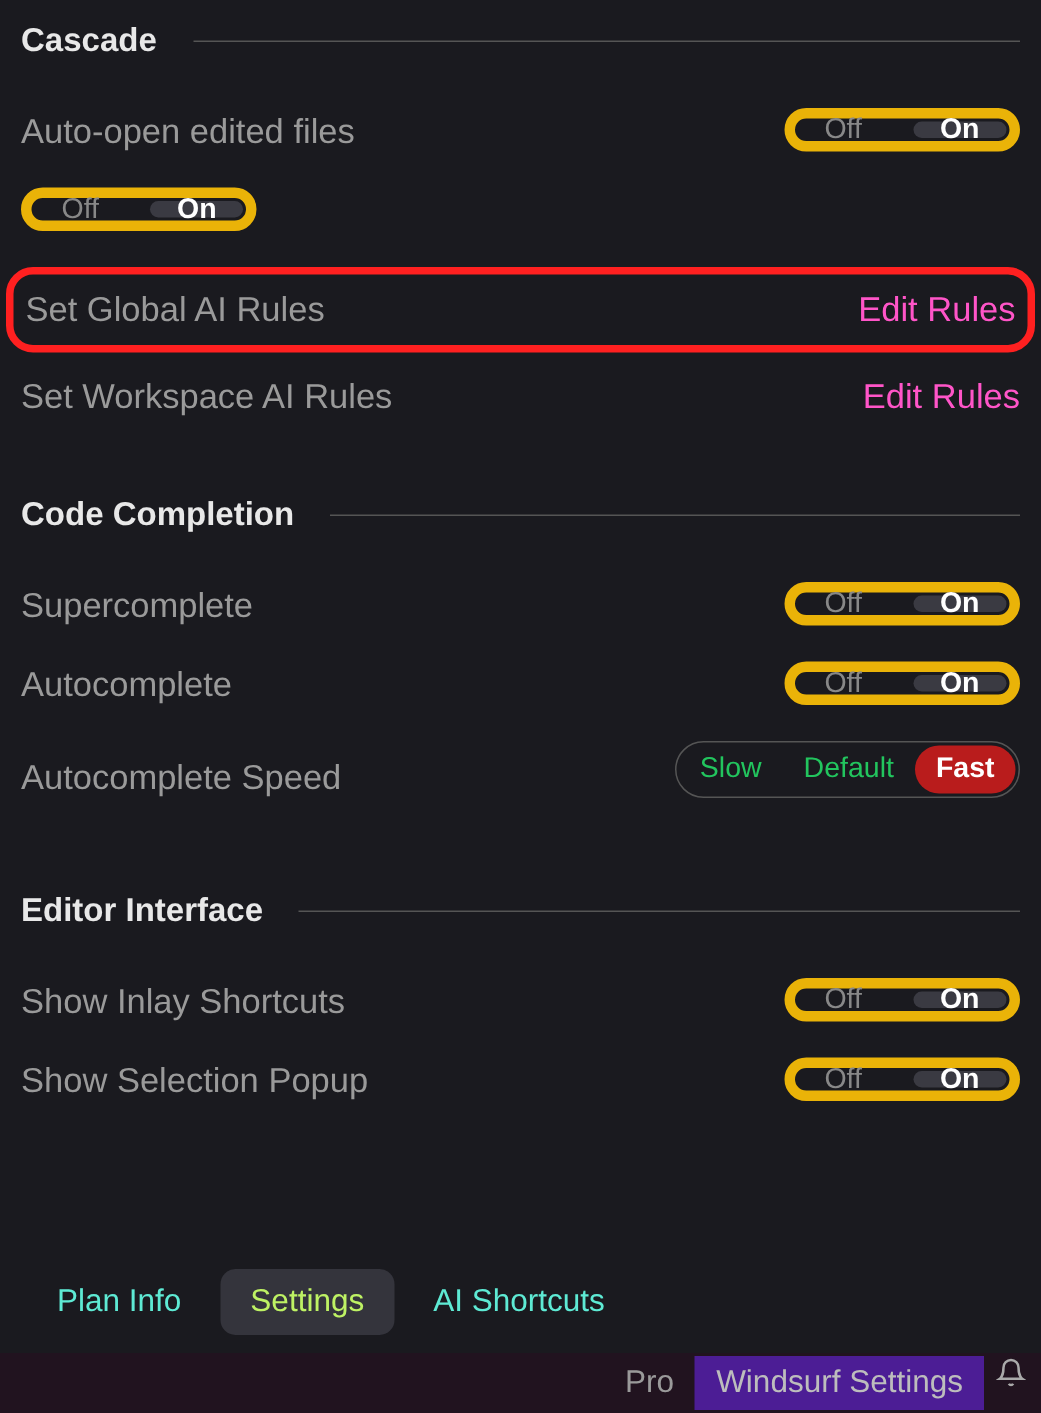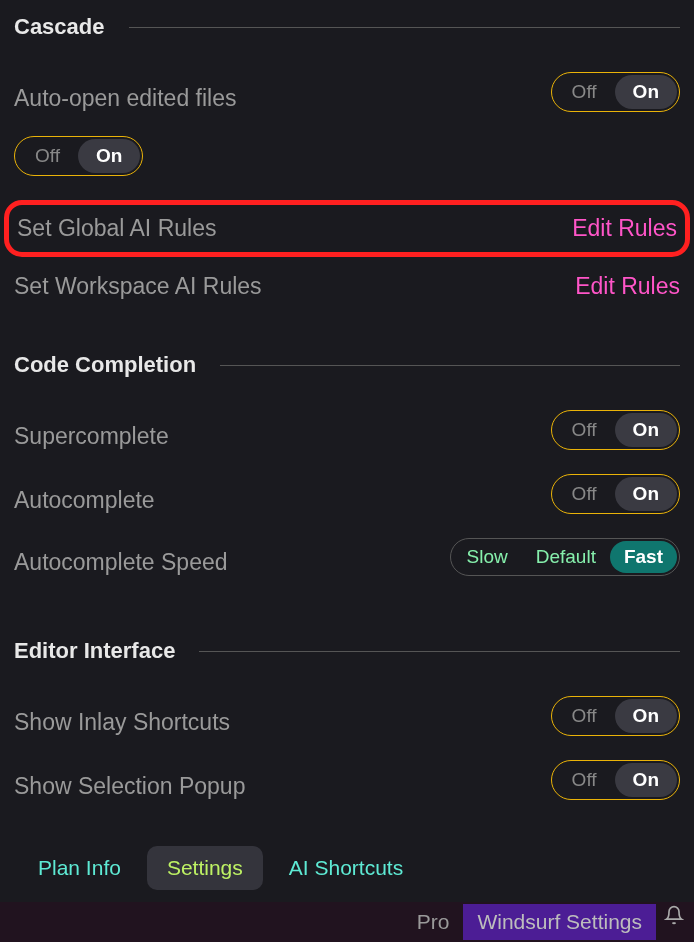"Off" .toggle { border: 1px solid #eab308 -> 7px solid #eab308; gap: none -> 16px; height: 40px -> 29px }
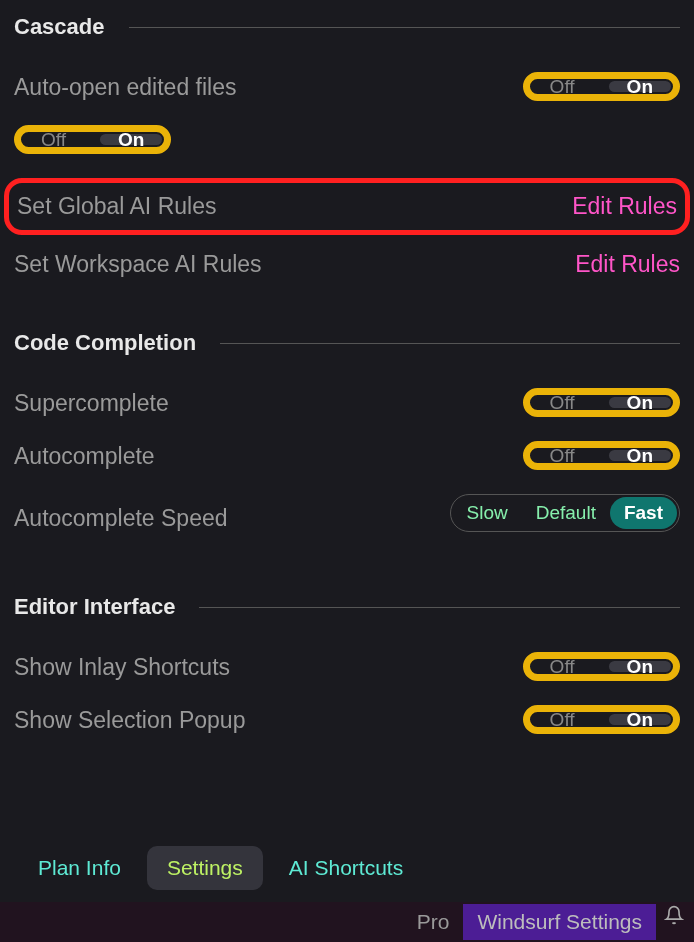"Slow" .tri-opt { color: #86efac -> #22c55e }
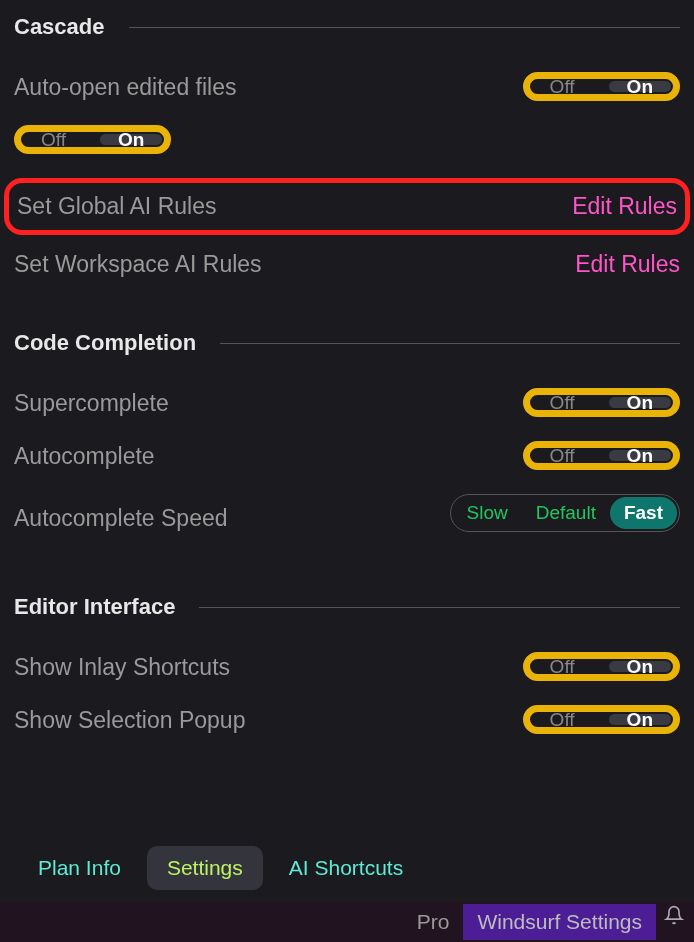"Fast" .tri-opt.active { background: #0f766e -> #b91c1c }
